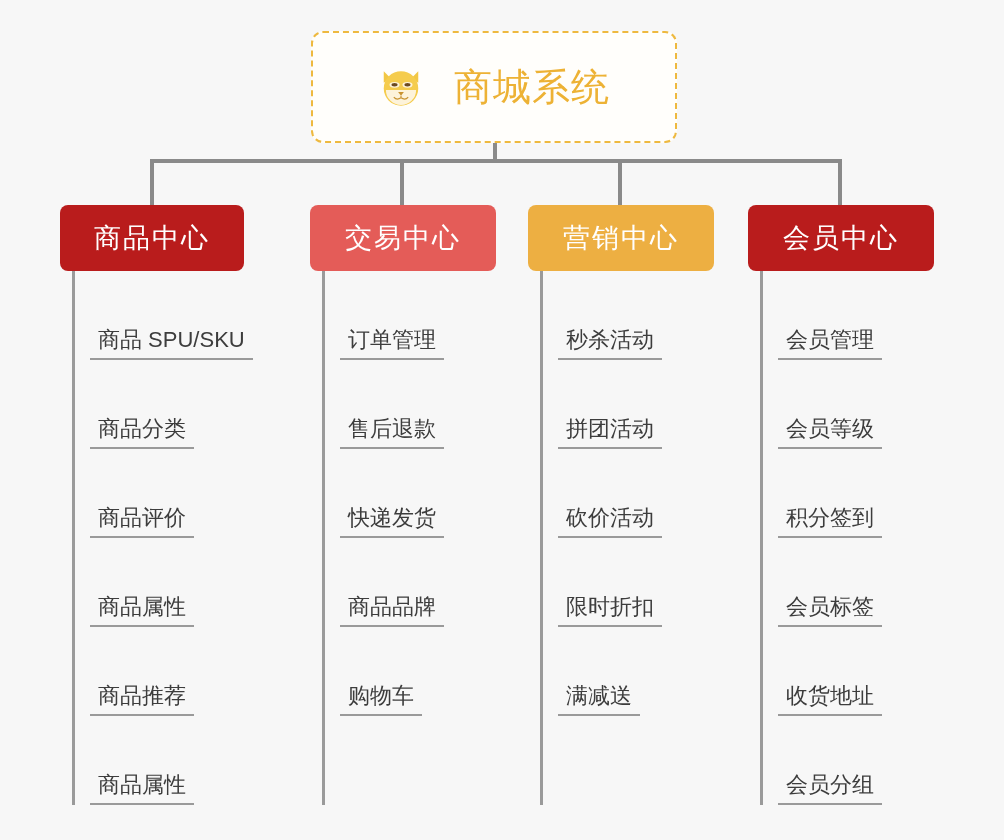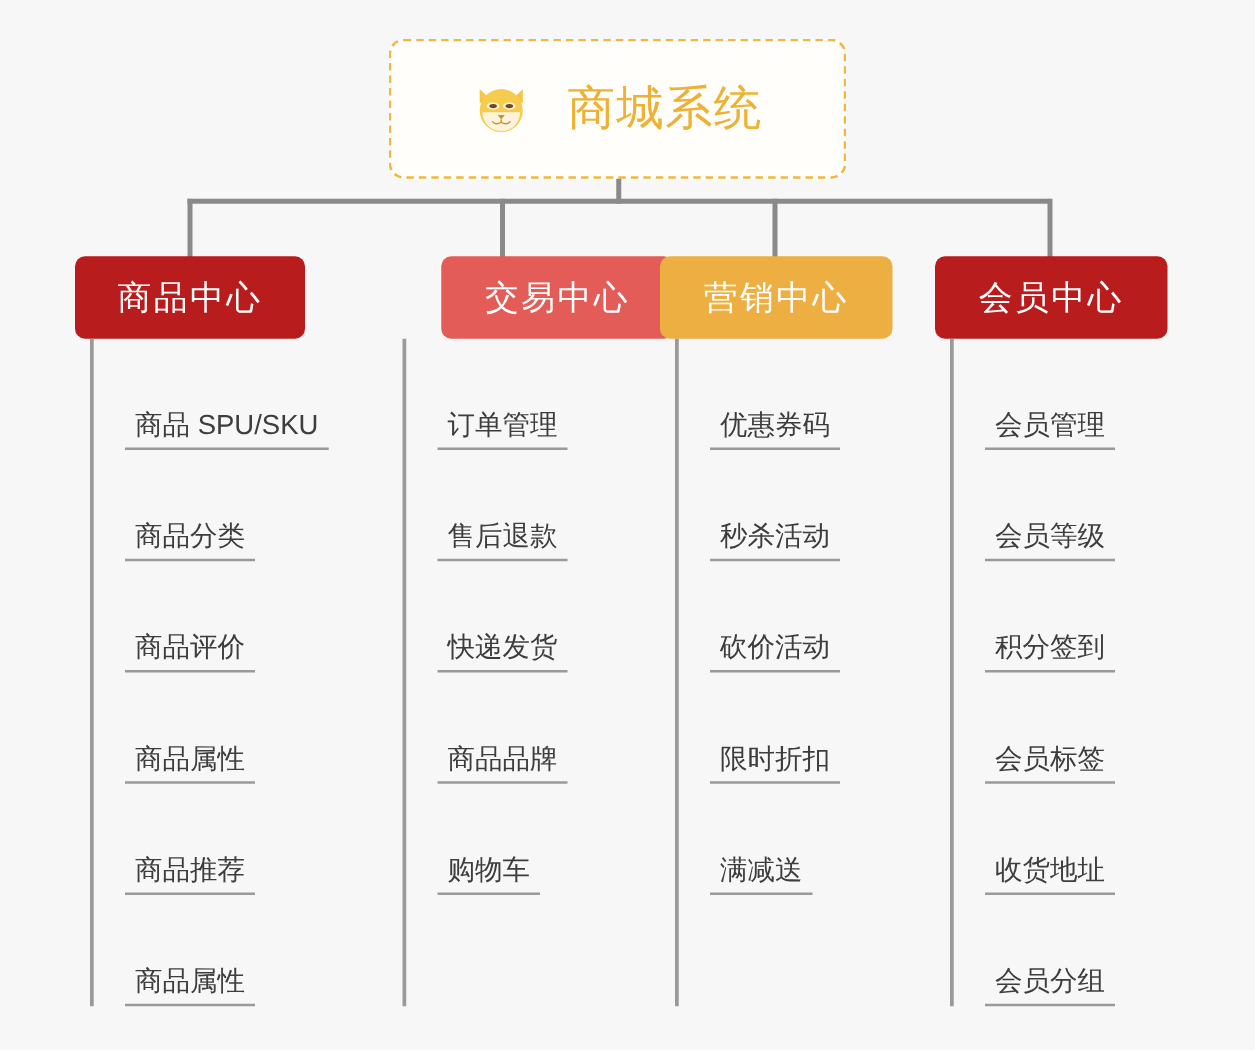"交易中心" div.cat-header { margin-left: 43px -> none }
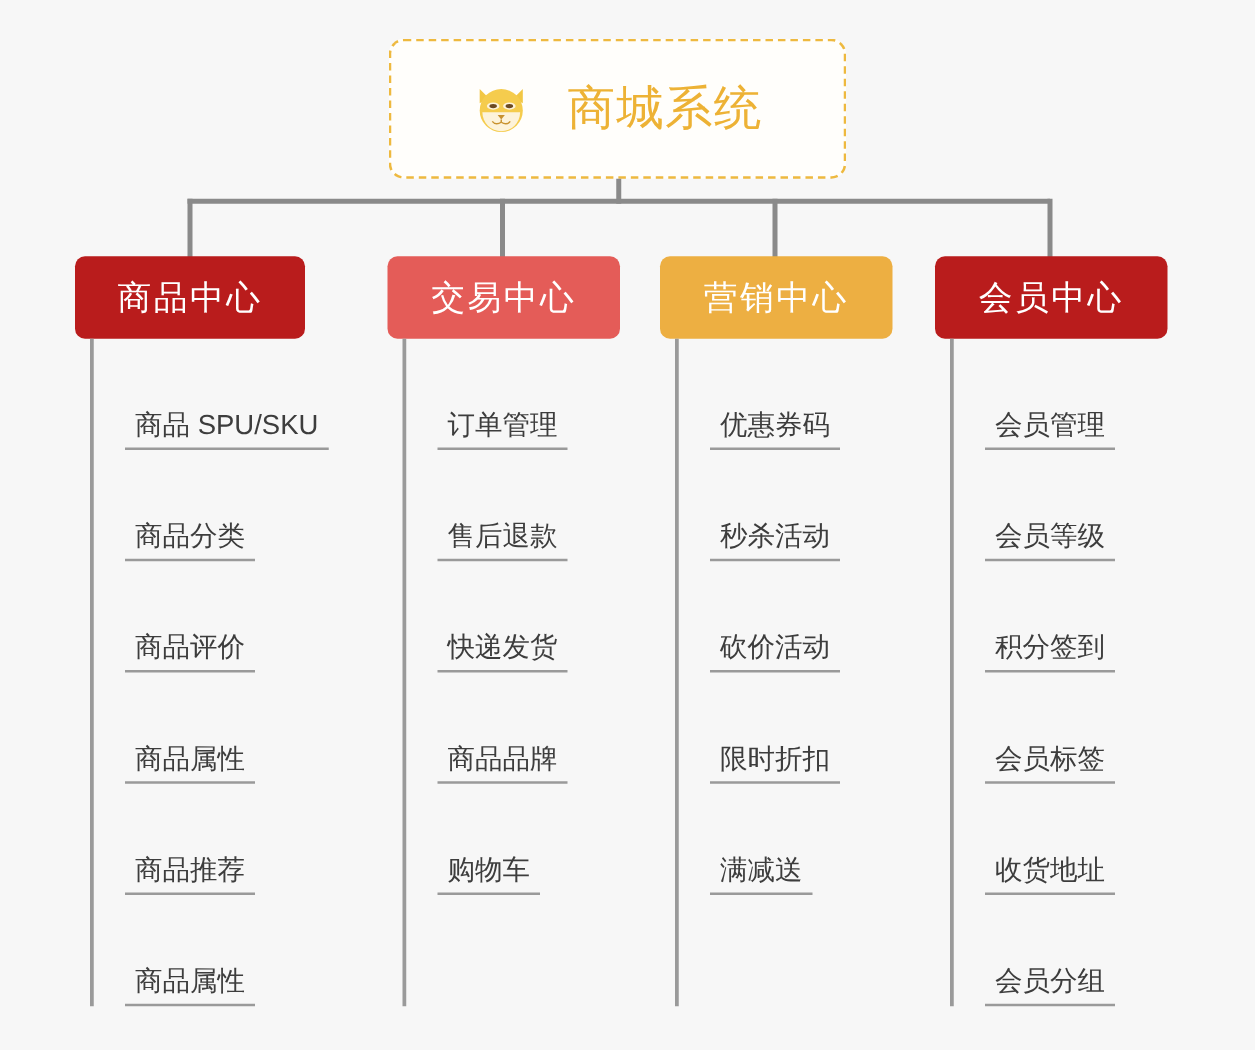"商品 SPU/SKU" .leaf { padding-left: 28px -> 18px }
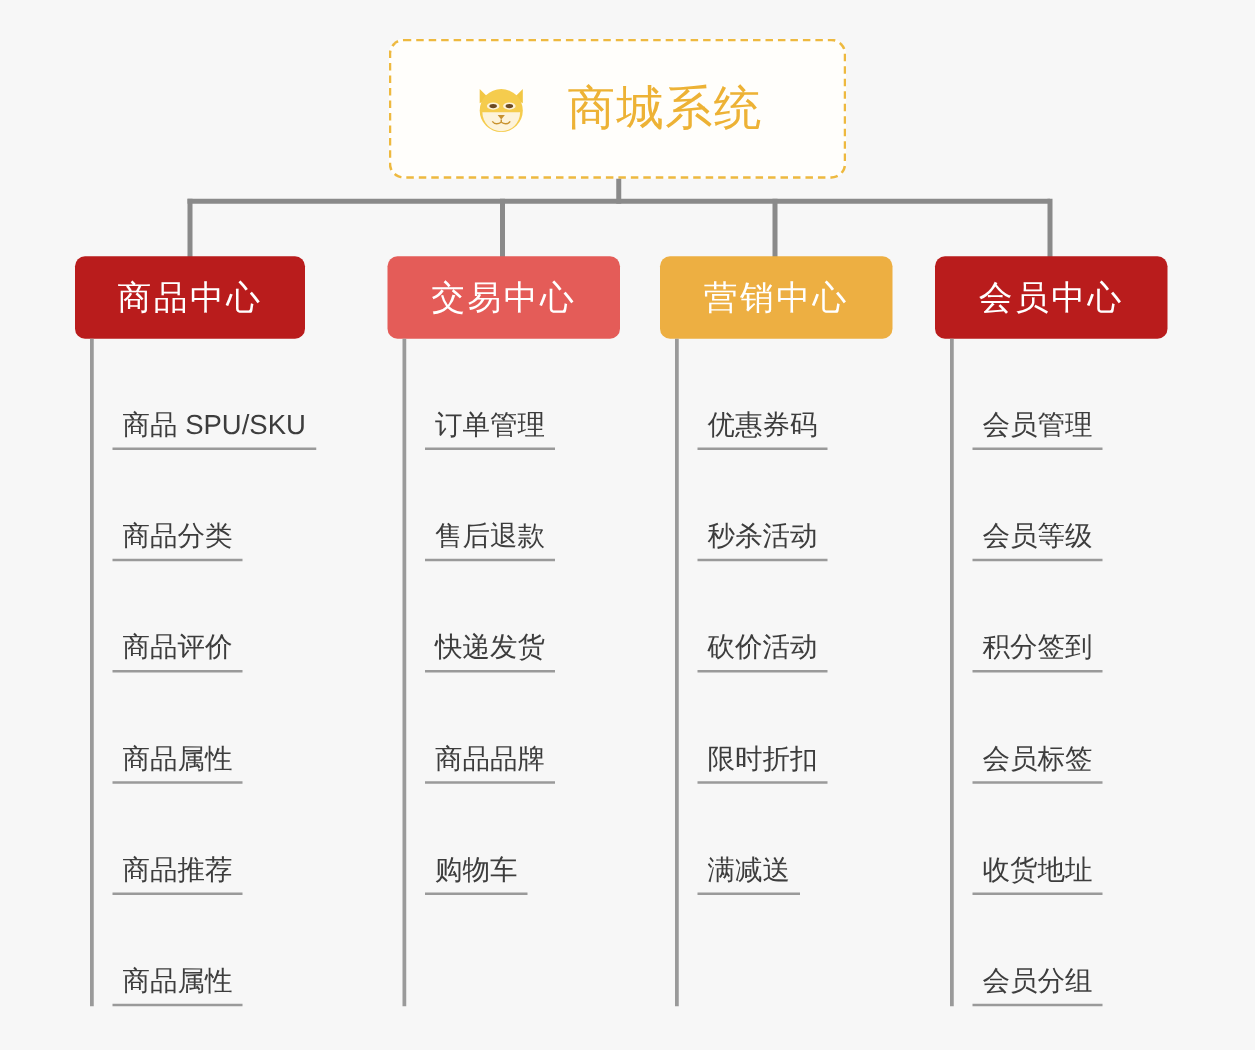"优惠券码" div.leaf { html: <div> <span>优惠券码</span> </div> -> none }
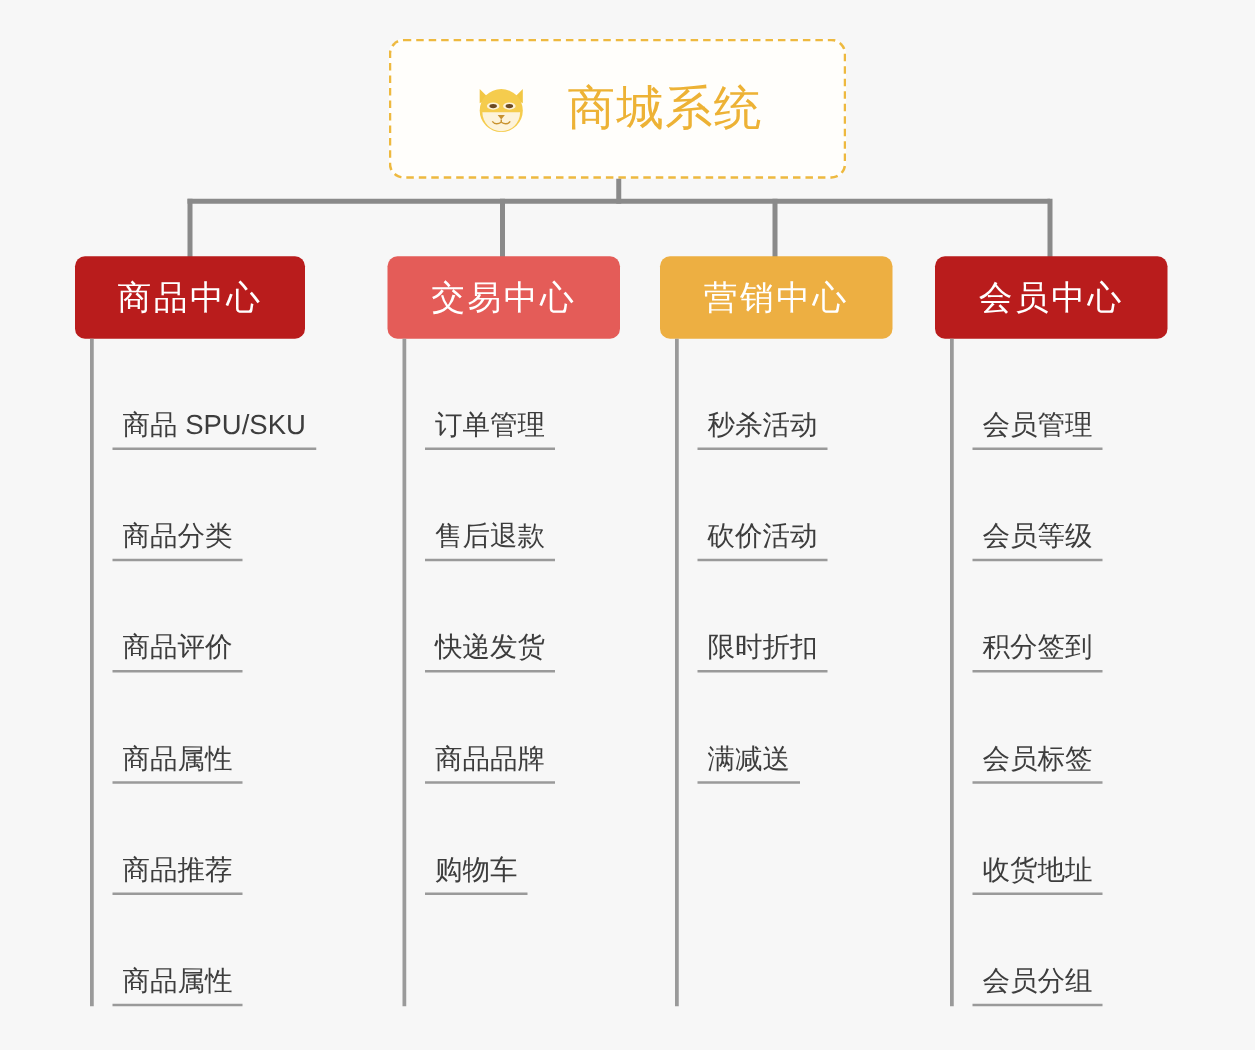"拼团活动" div.leaf { html: none -> <div> <span>拼团活动</span> </div> }
